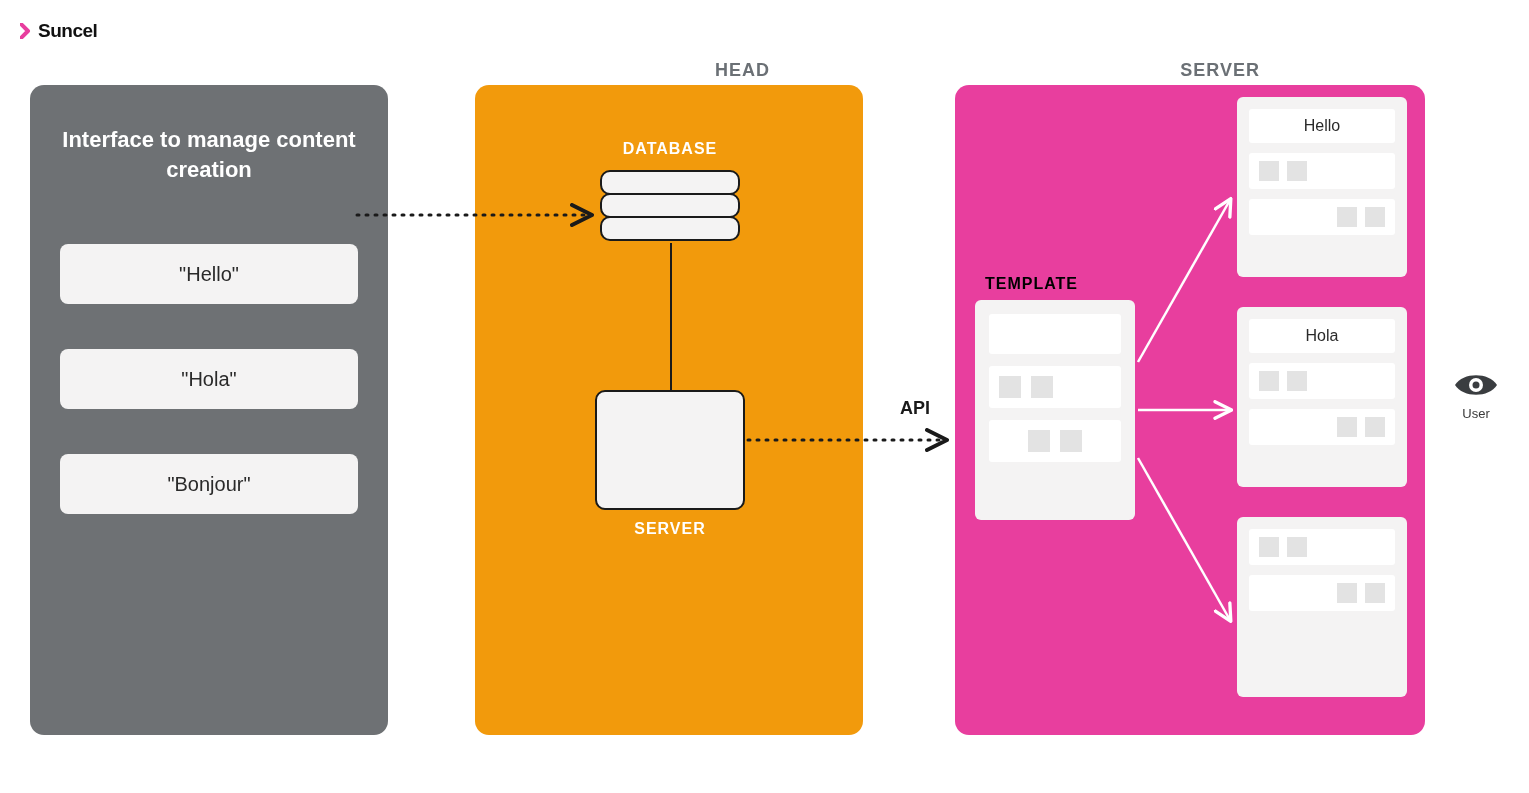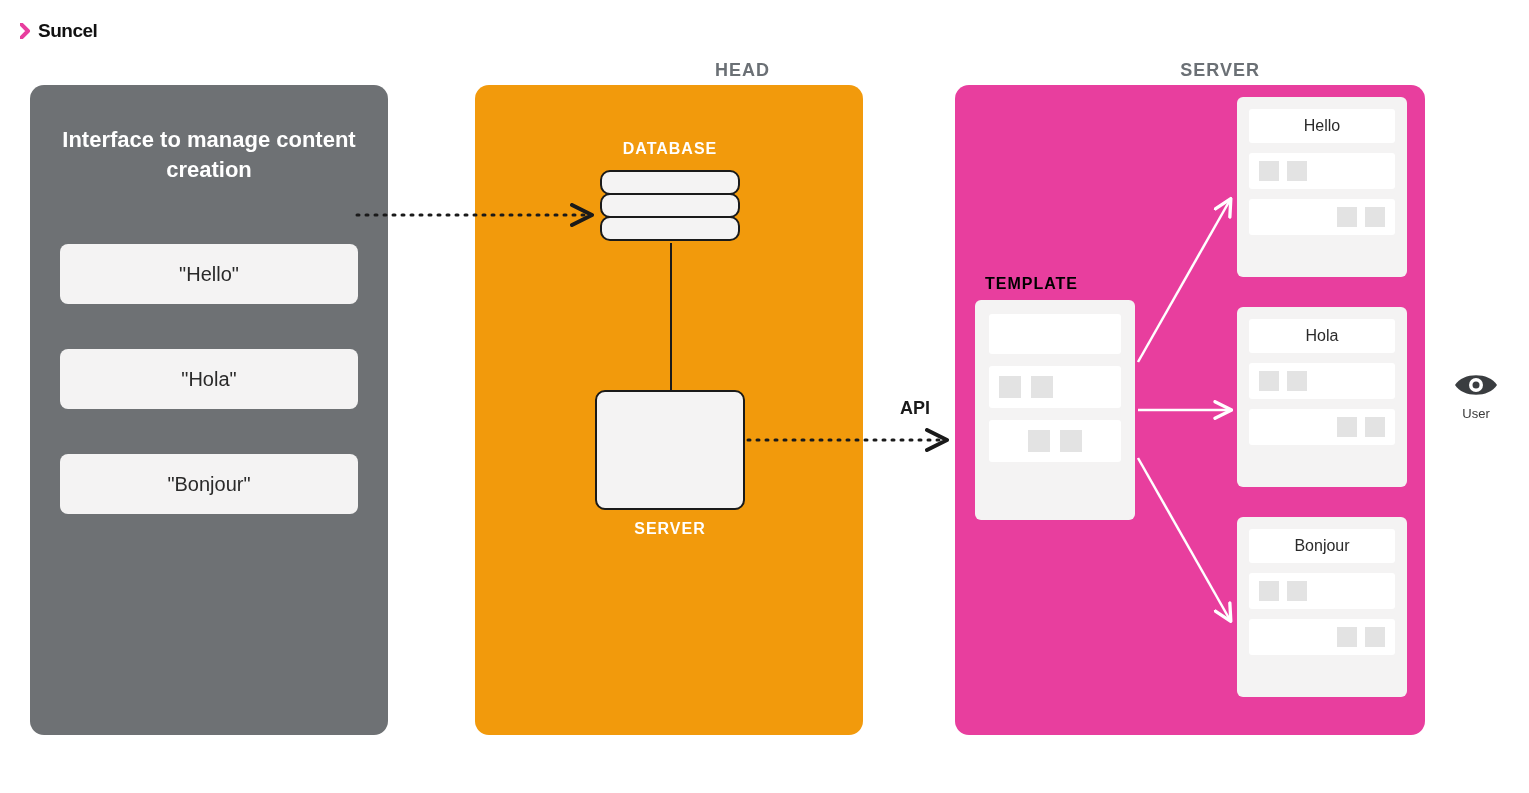"Bonjour" div.output-title { html: <div>Bonjour</div> -> none }
